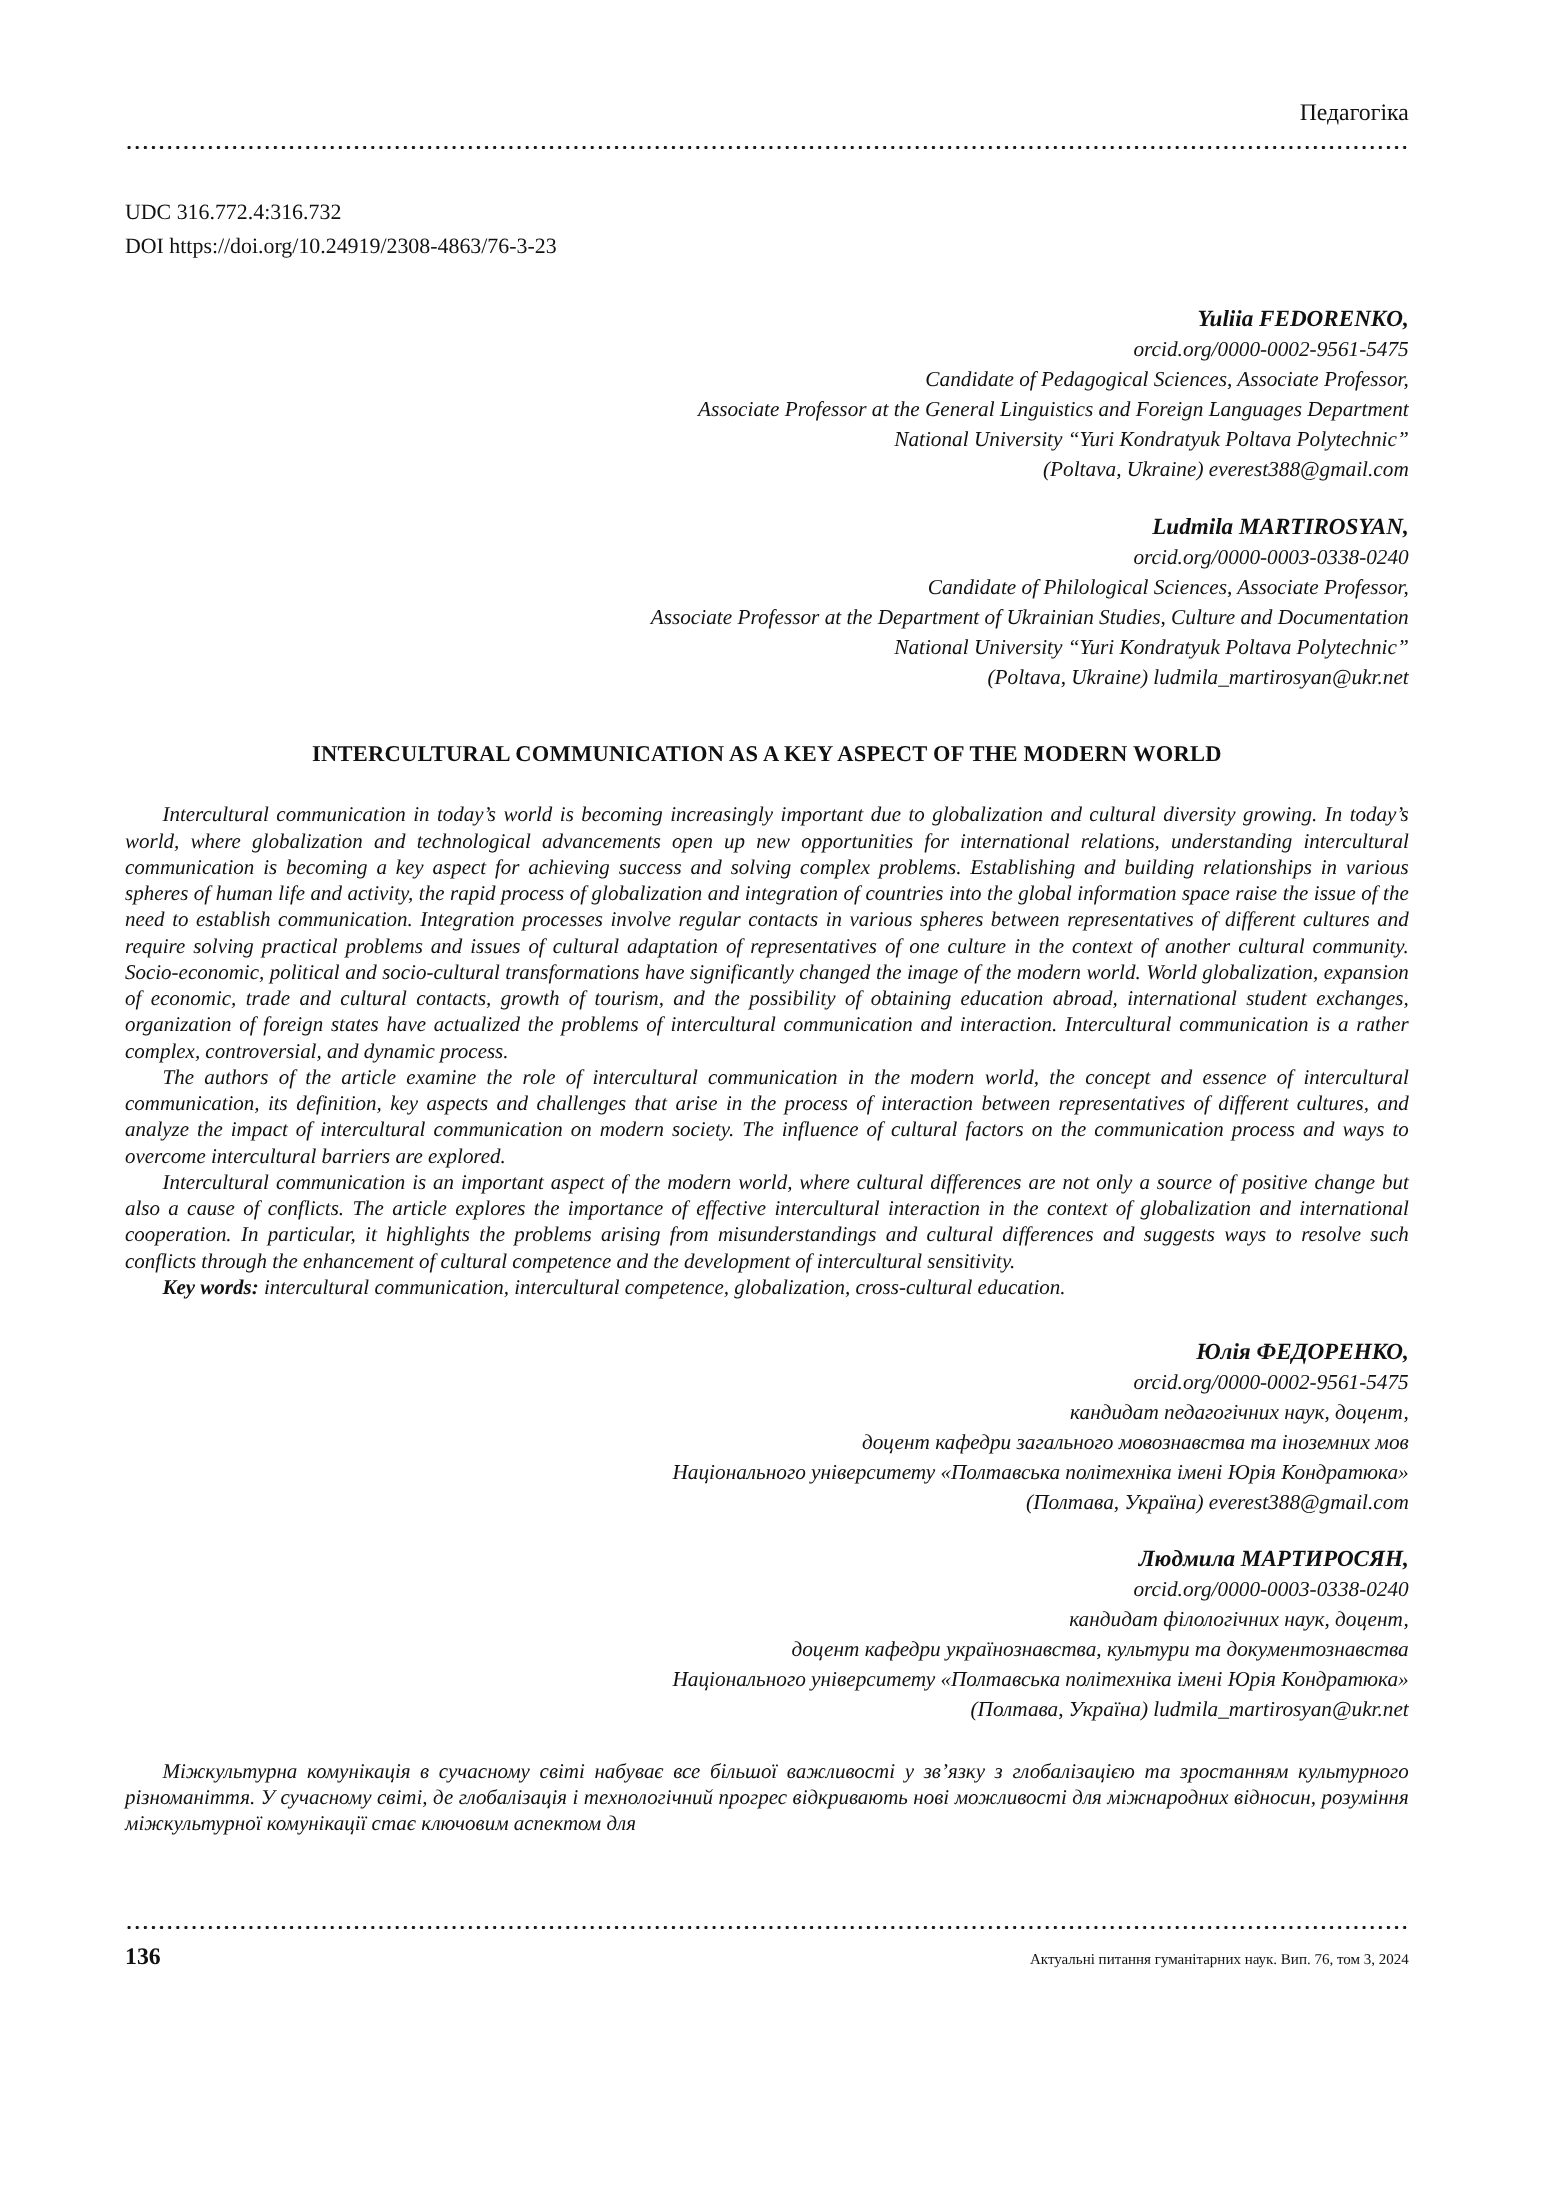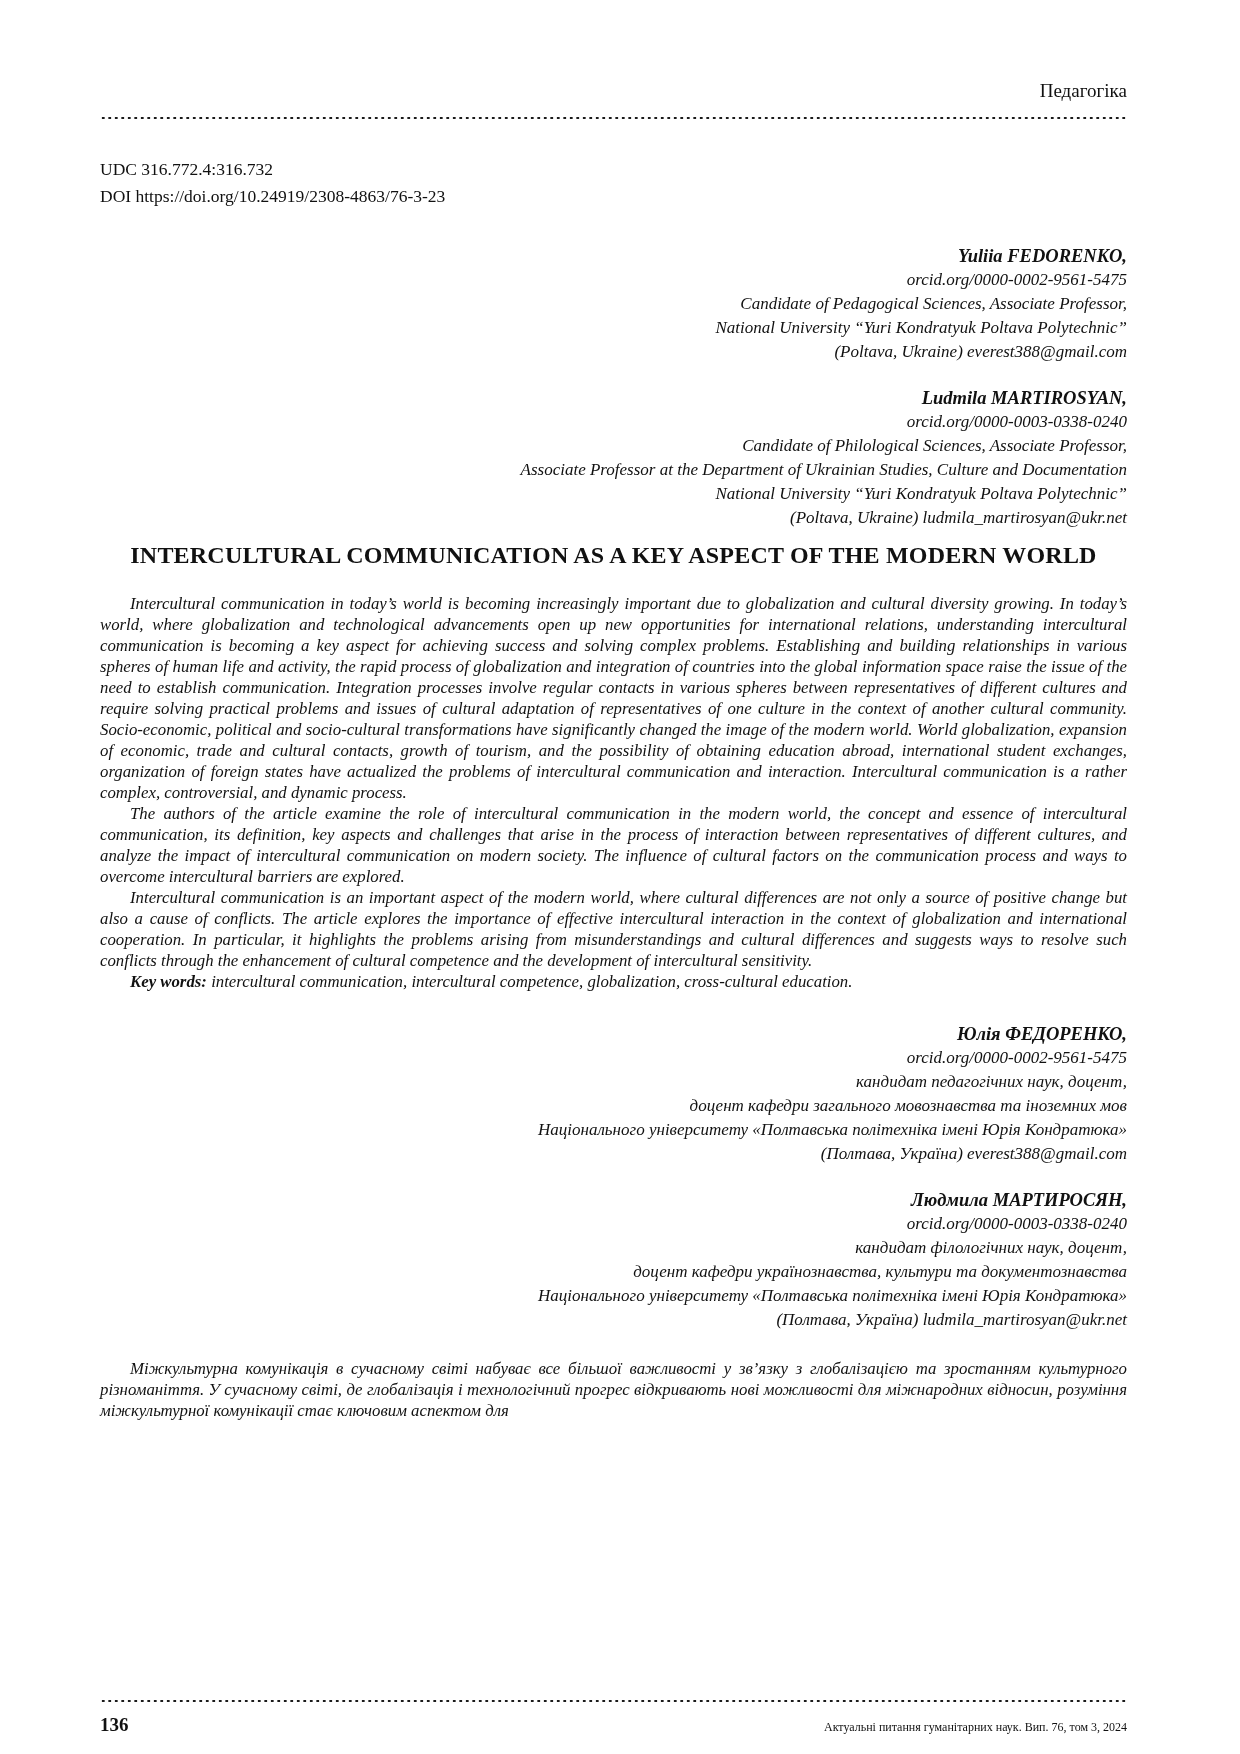"Associate Professor at the General" div.author-line { html: none -> <div>Associate Professor at the General Linguistics and Foreign Languages Department</div> }
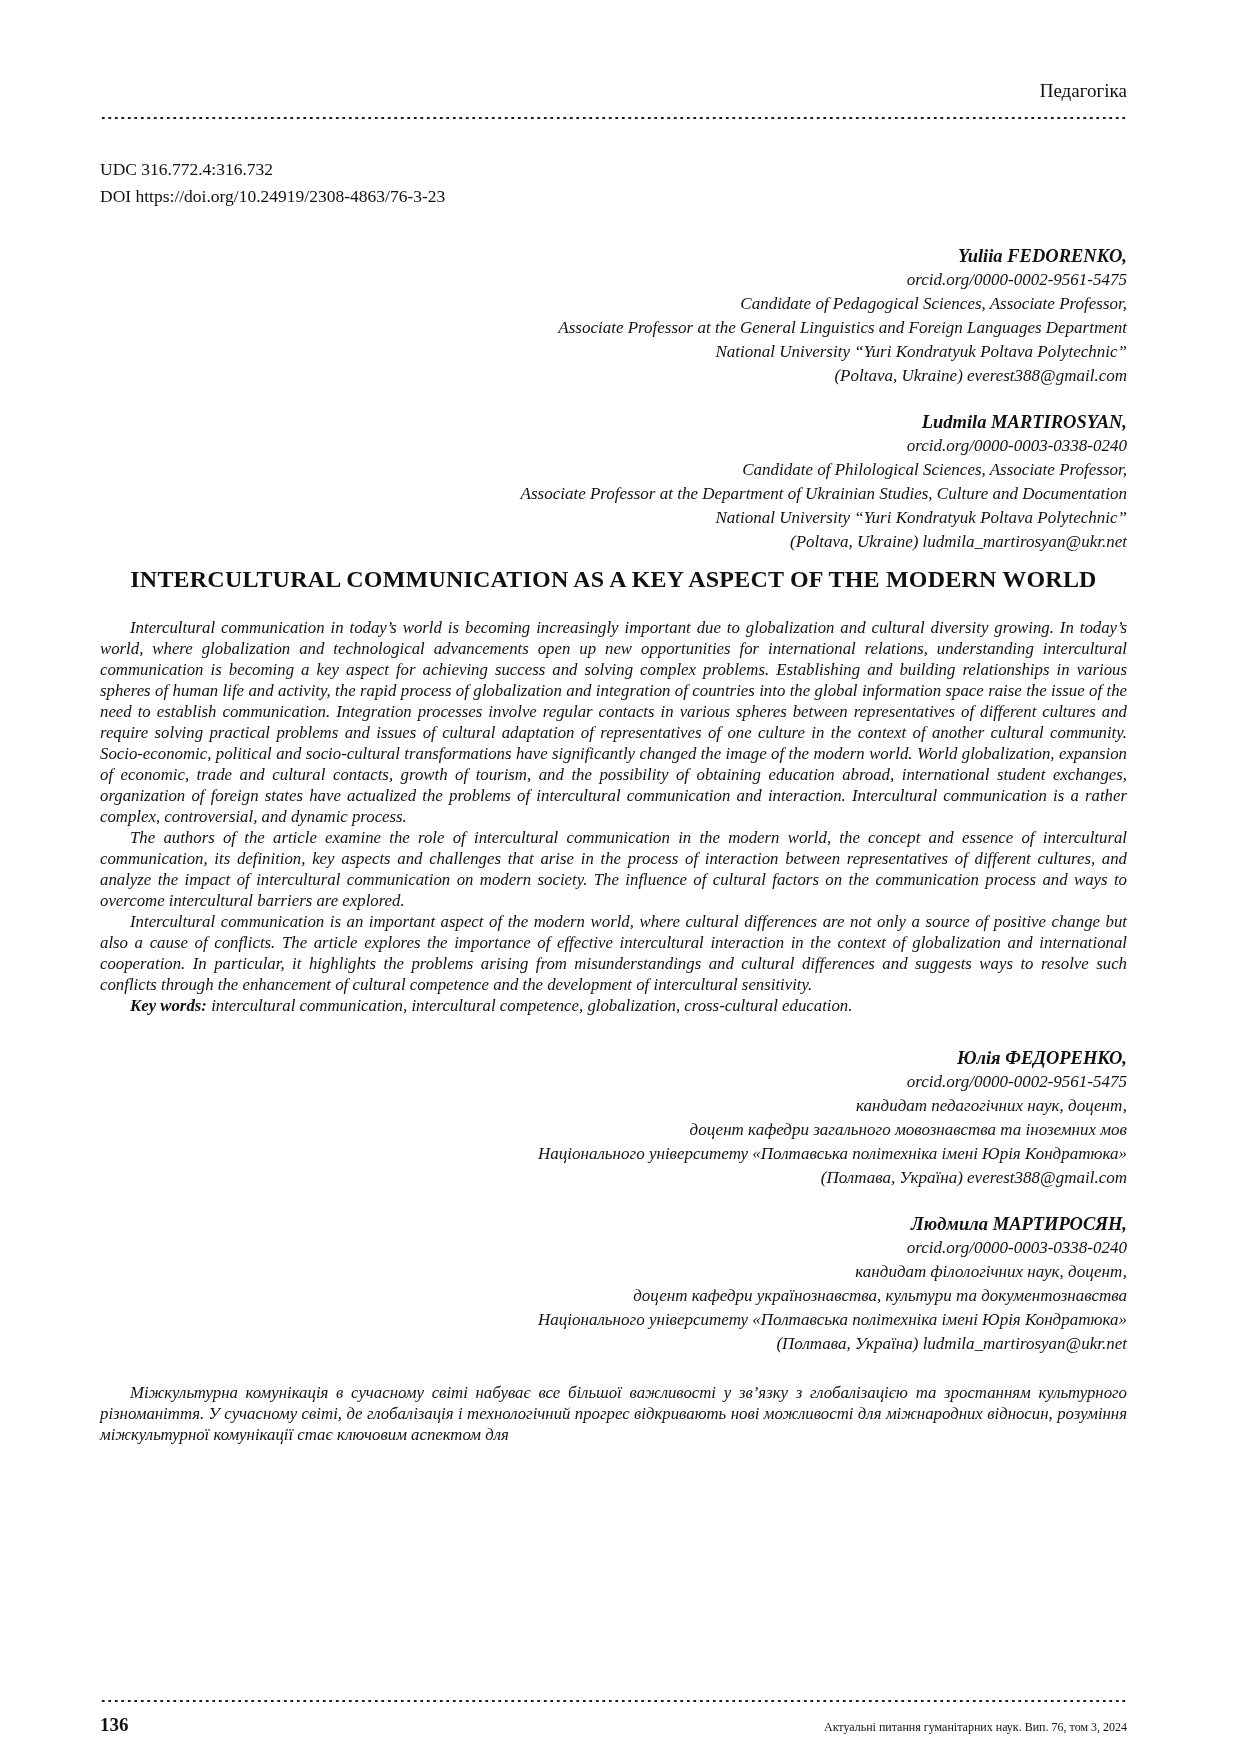"INTERCULTURAL COMMUNICATION AS A KEY" .article-title { font-size: 24px -> 18px; margin-top: 11px -> 35px }
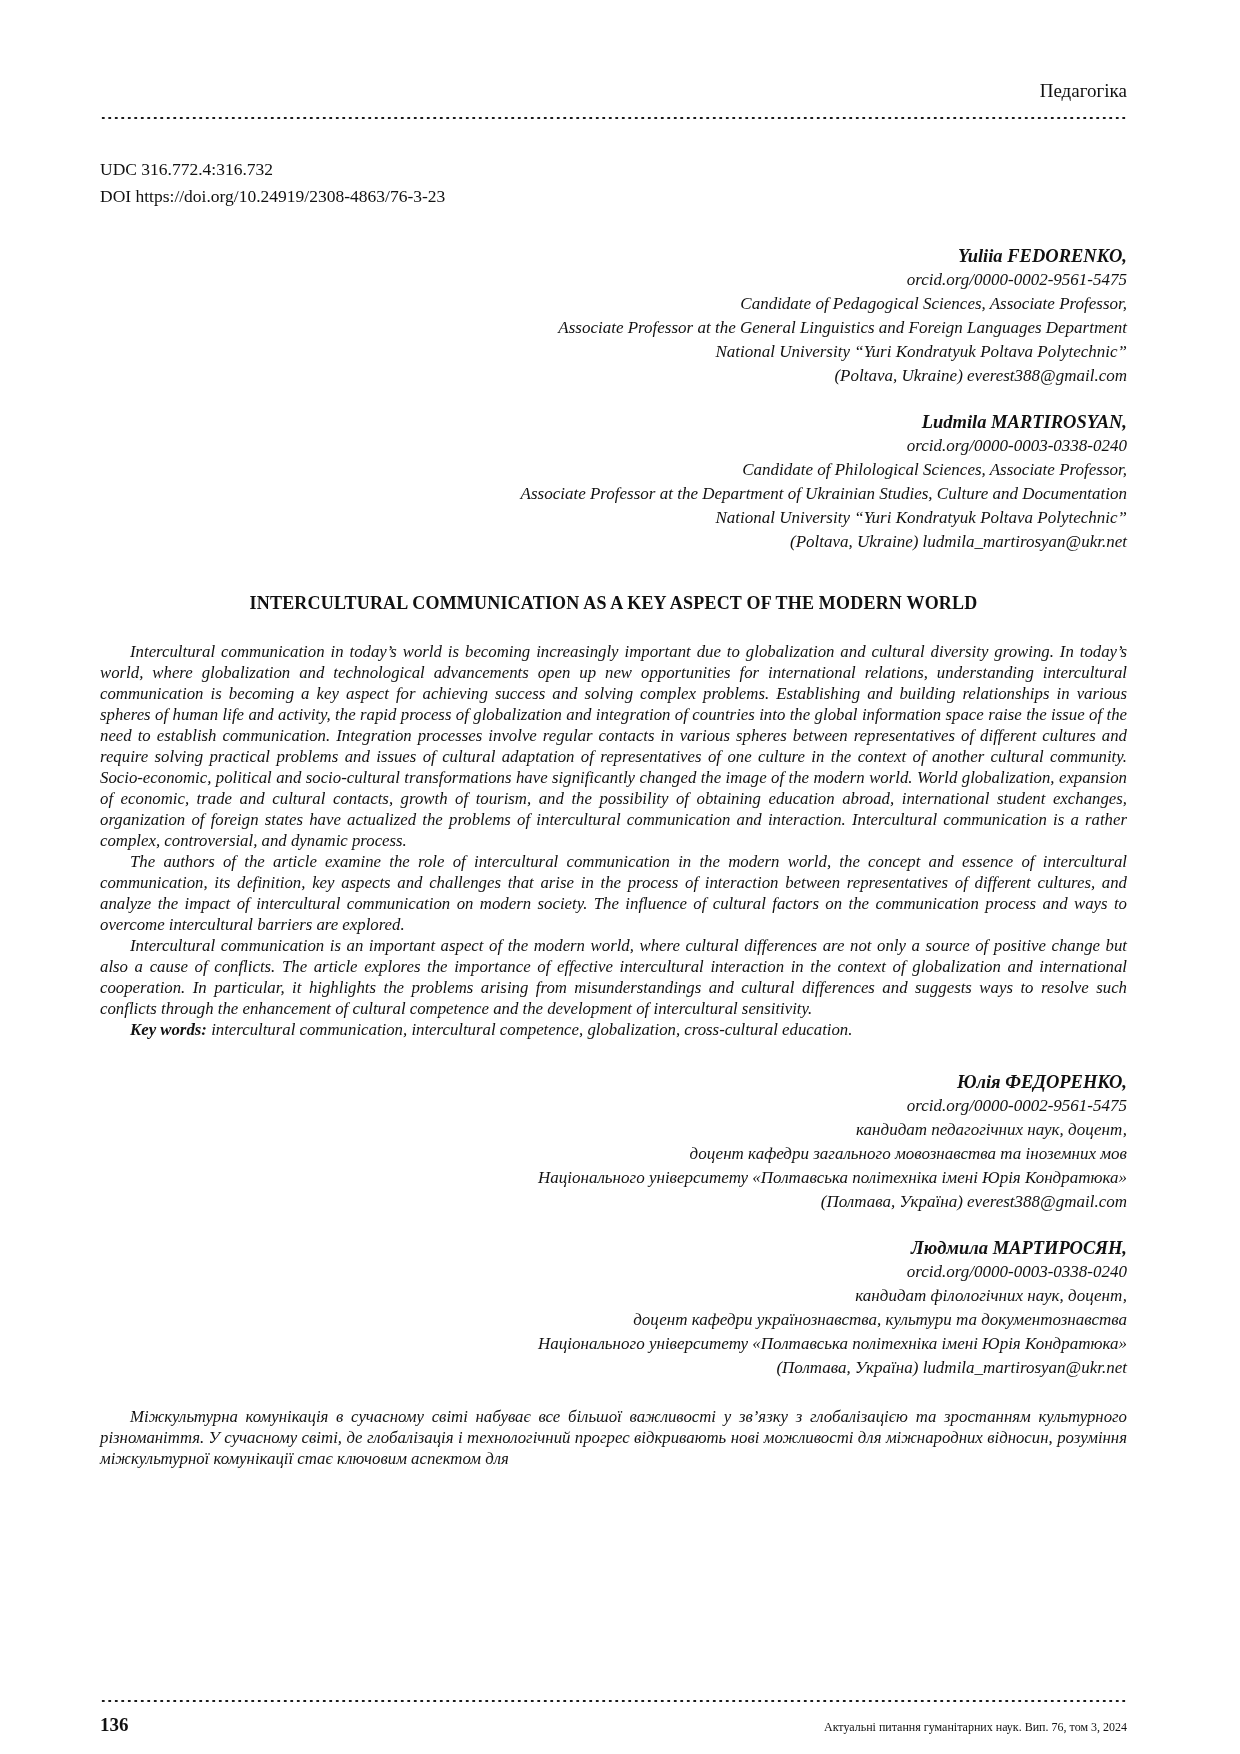"136" .page-footer { top: 1699px -> 1540px }
